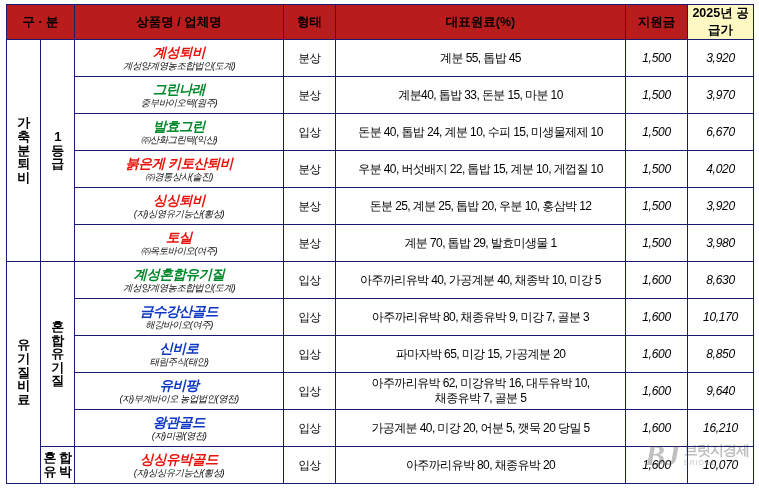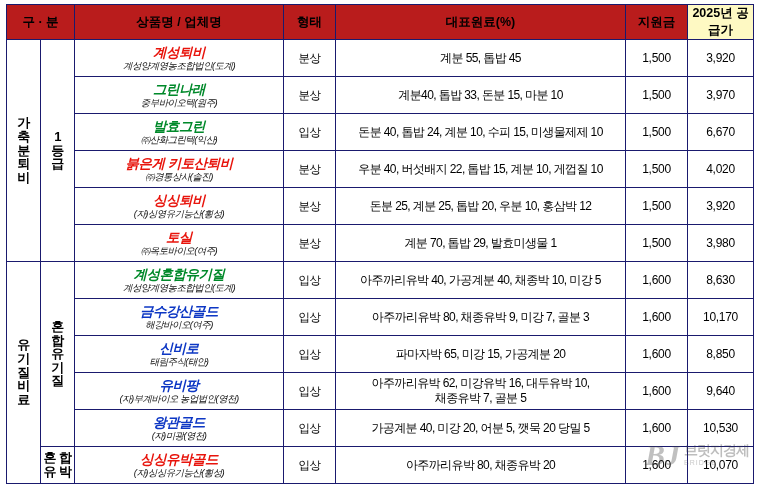"1,500" .num { font-style: none -> italic }
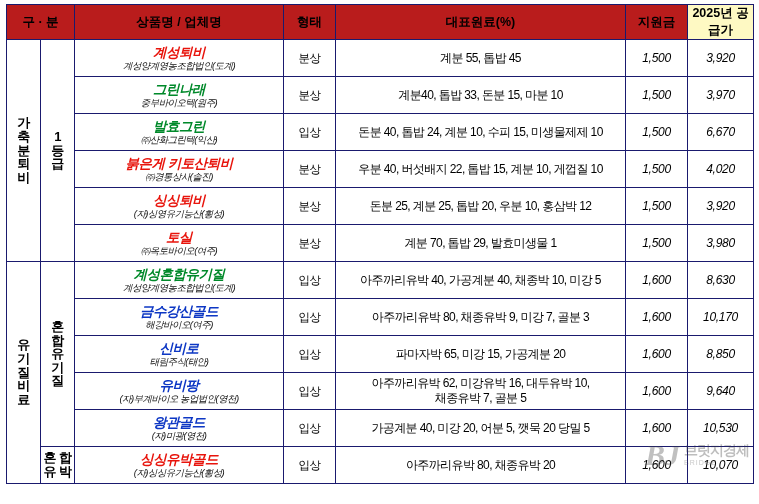"10,530" td.num { text: 10,530 -> 16,210 }
